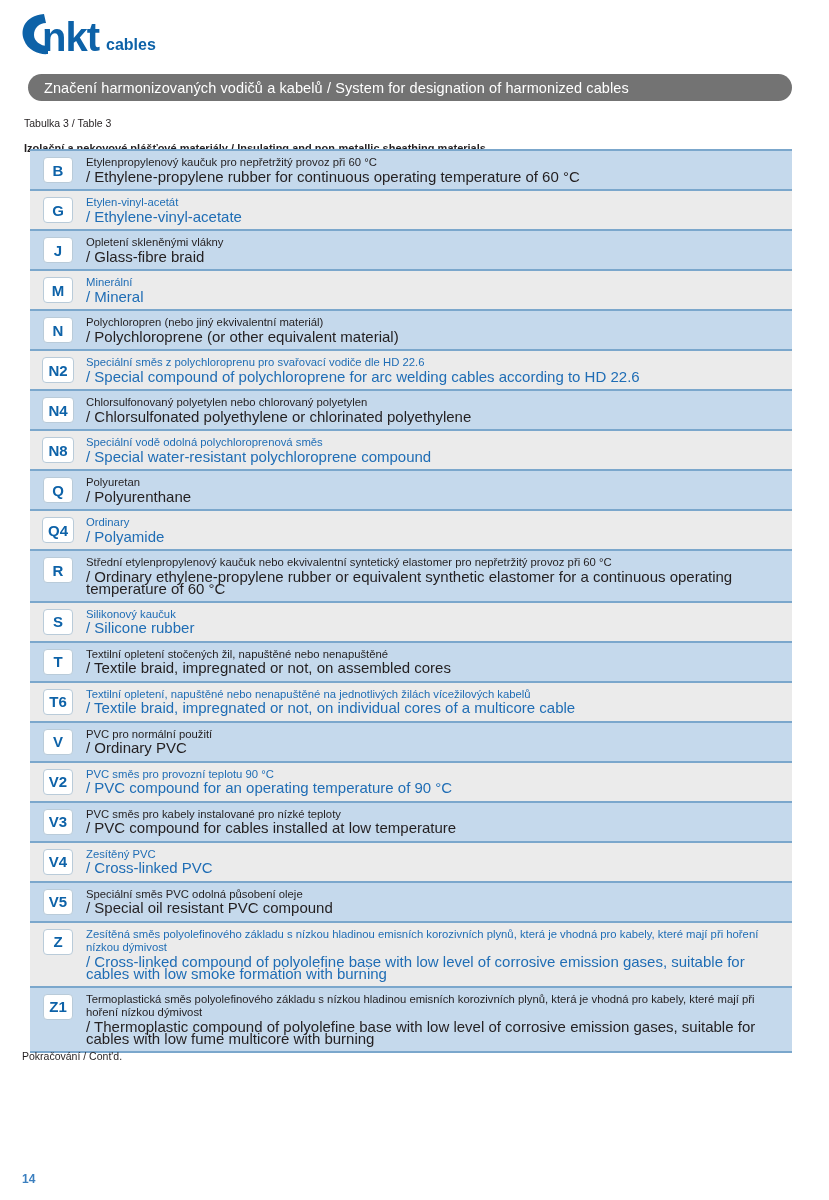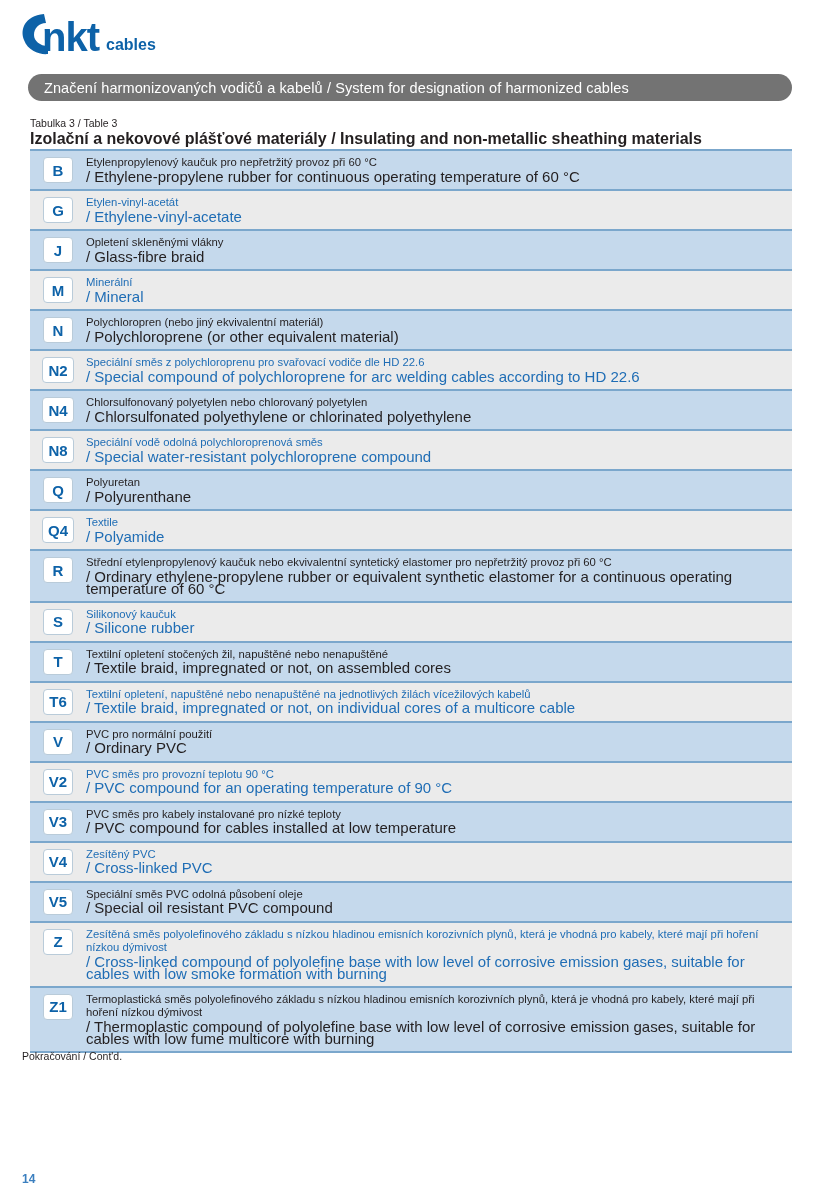"Tabulka 3 / Table 3" .caption-wrap { left: 30px -> 24px }
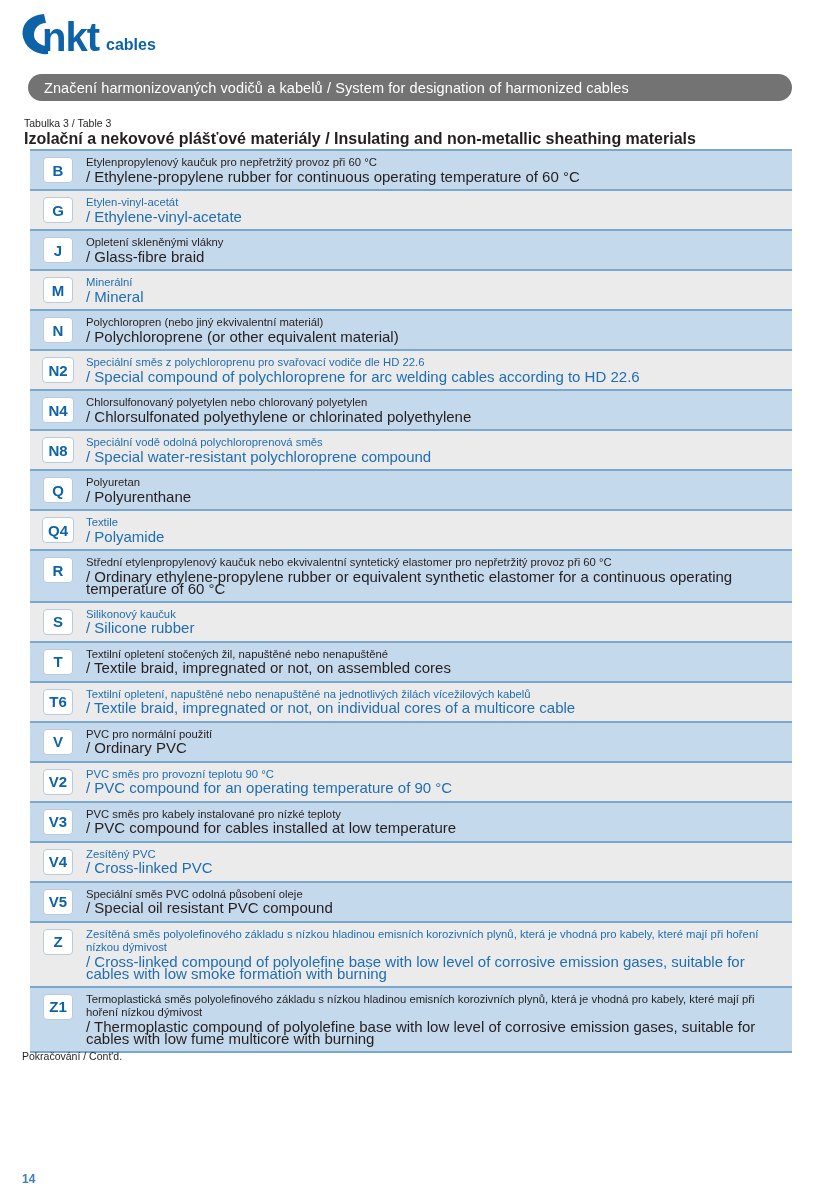"Izolační a nekovové plášťové materiály" .caption-bold { font-size: 16px -> 11px; margin-top: 1px -> 10px }
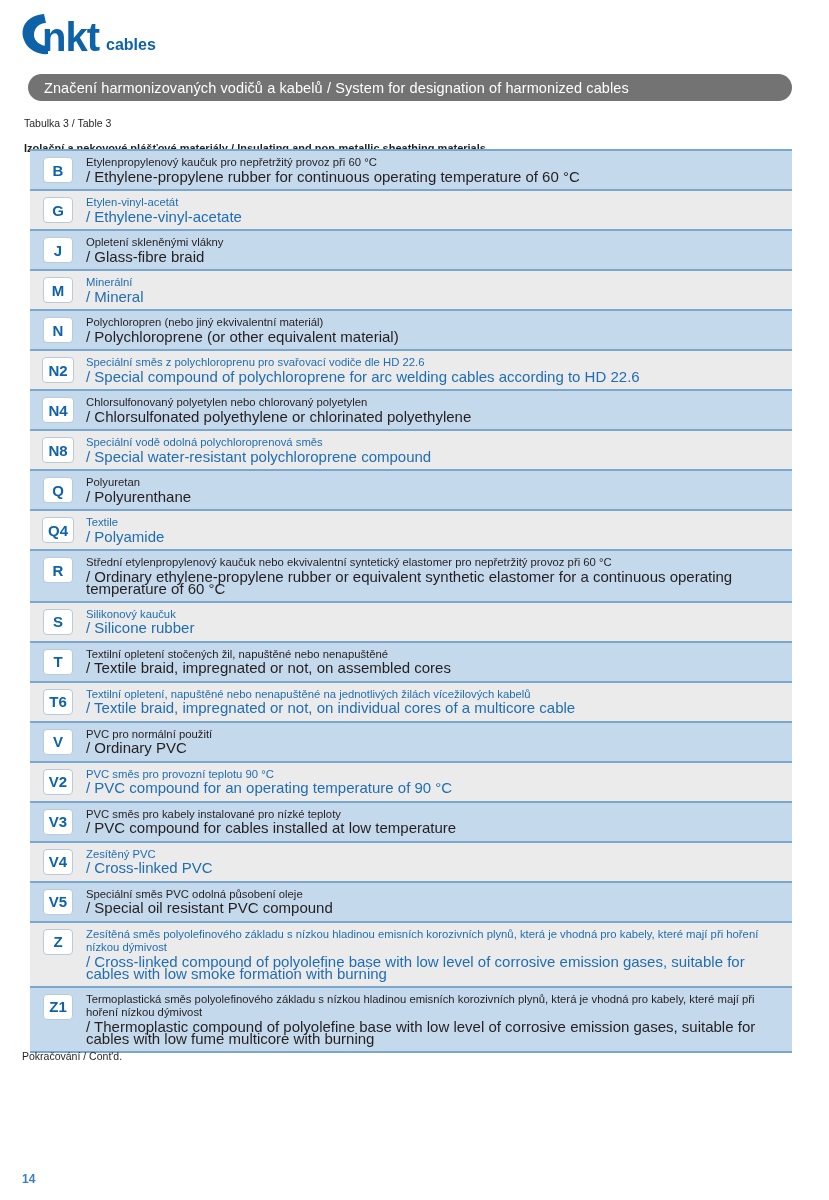"Textile" p.desc-cz { text: Textile -> Ordinary }
